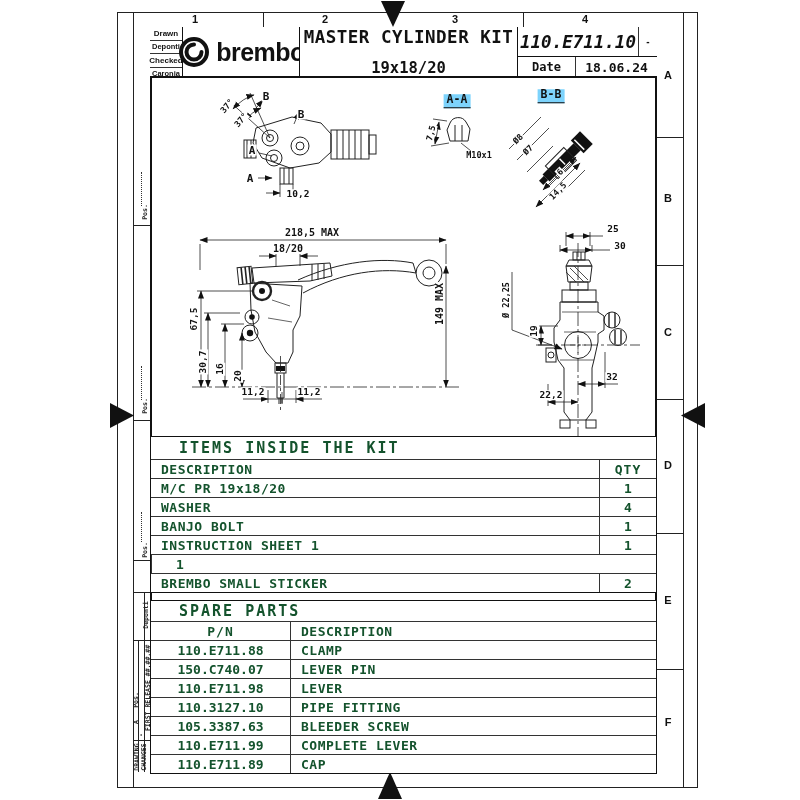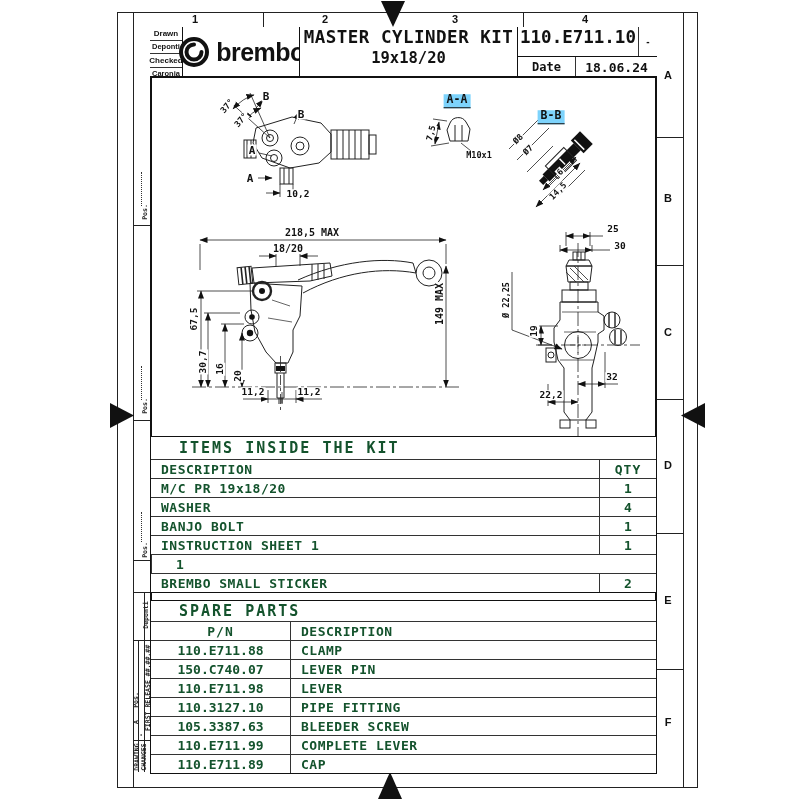"MASTER CYLINDER KIT" div.tb-cell { justify-content: flex-start -> space-between }
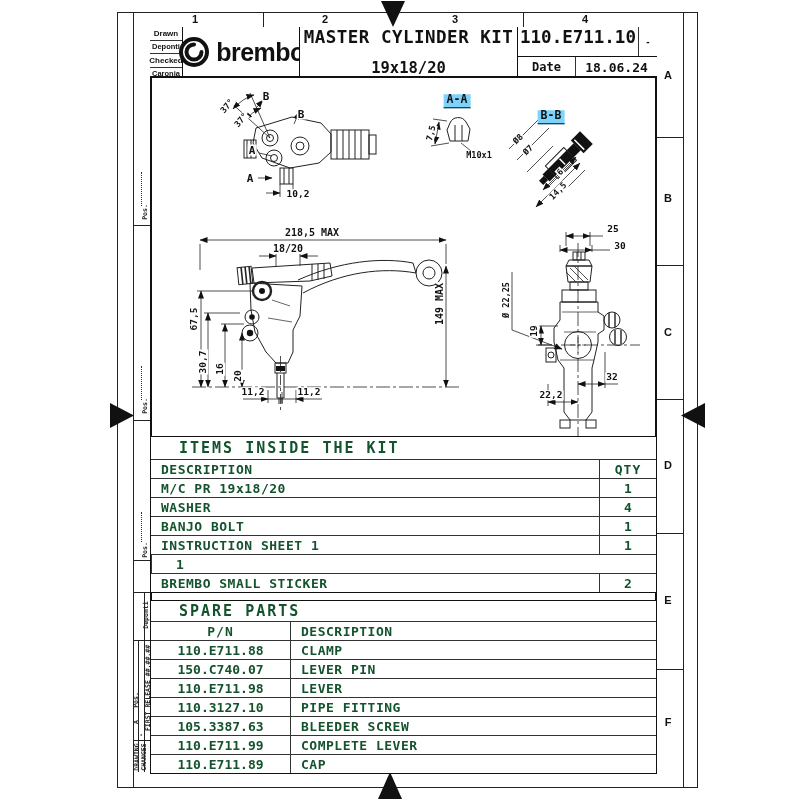"110.E711.10" div { align-items: flex-start -> center; font-style: none -> italic }
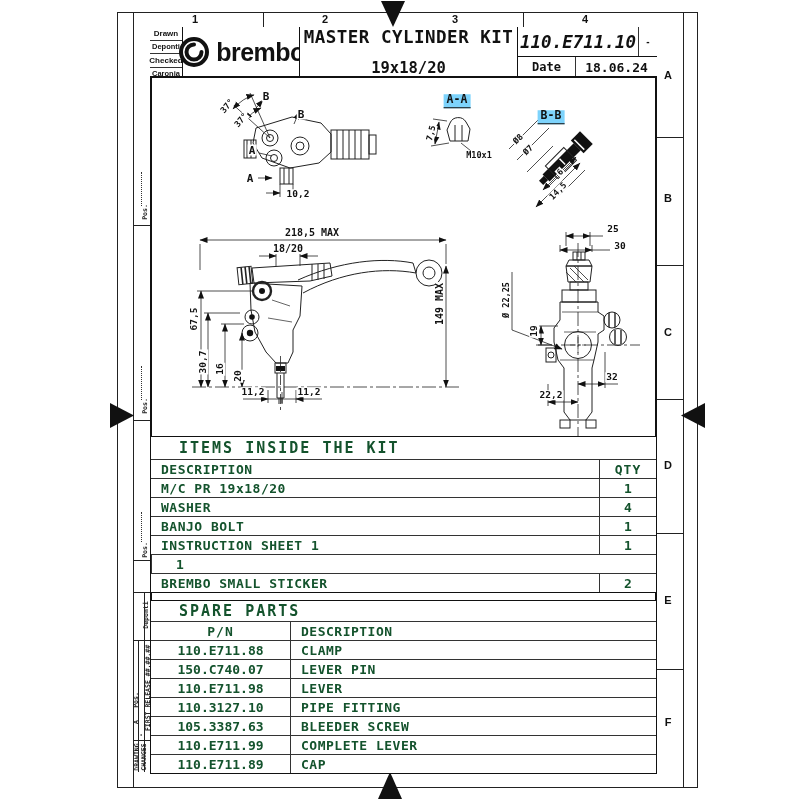"B-B" span.ctr { top: 117px -> 96px }
